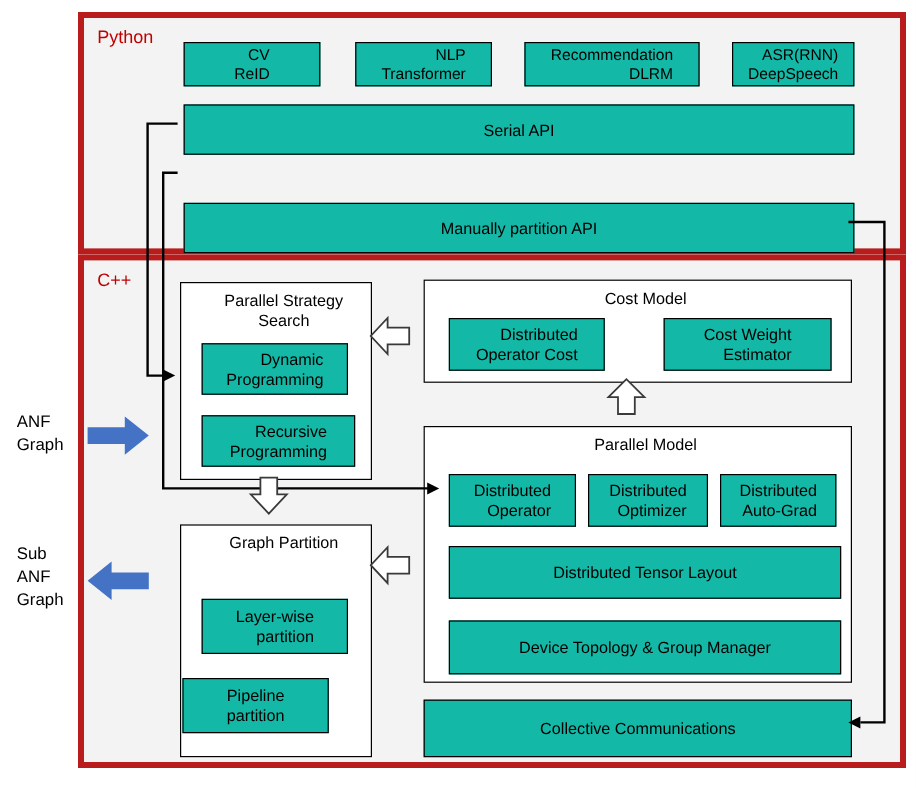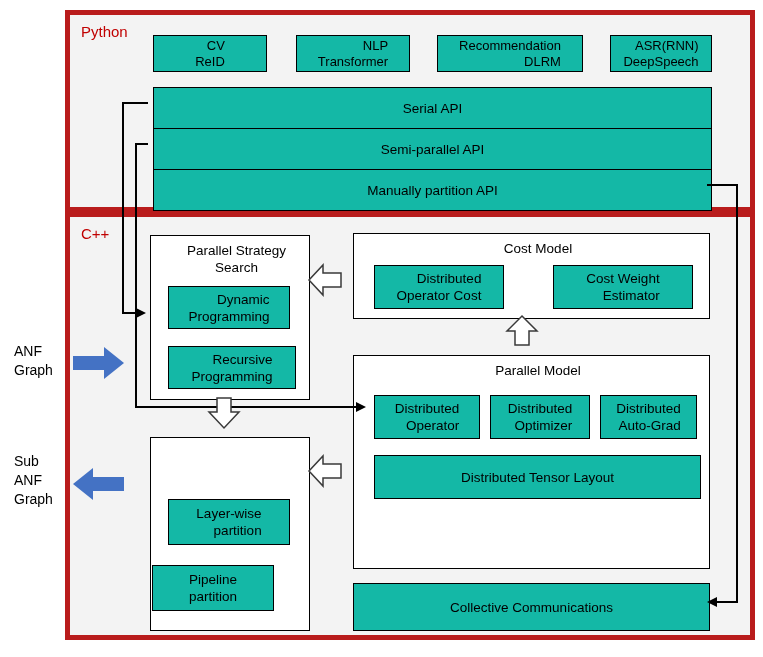"Semi-parallel API" div.box { html: <div>Semi-parallel API</div> -> none }
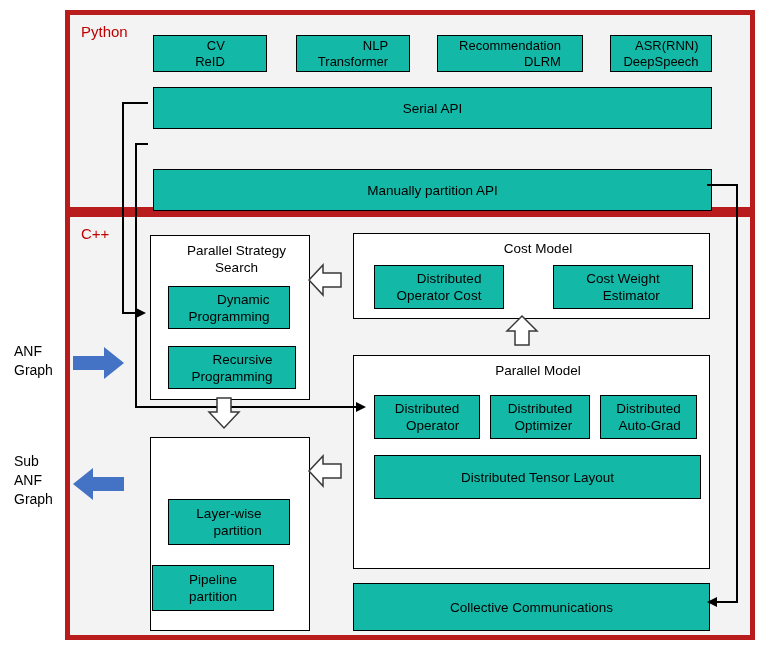"Graph Partition" div.group-title { html: none -> <div>Graph Partition</div> }
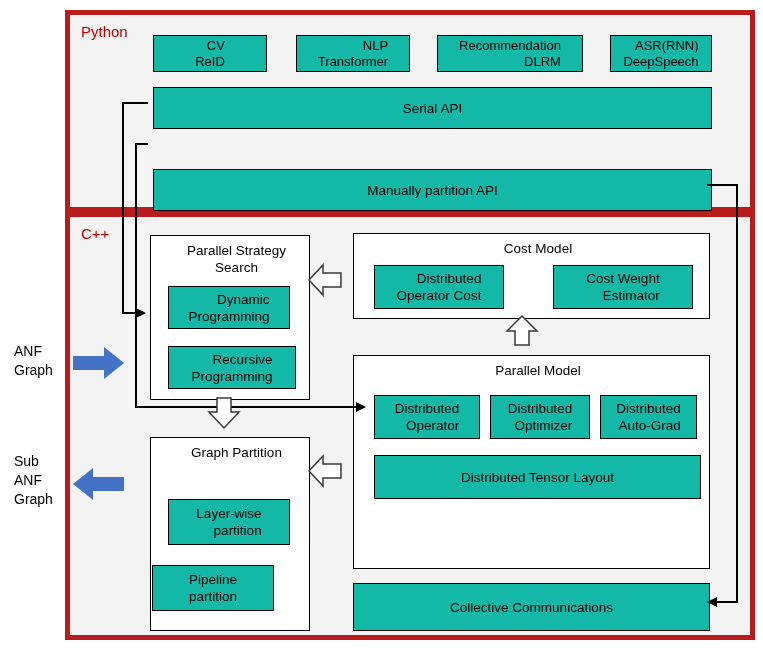"Device Topology & Group Manager" div.box { html: none -> <div>Device Topology &amp; Group Manager</div> }
